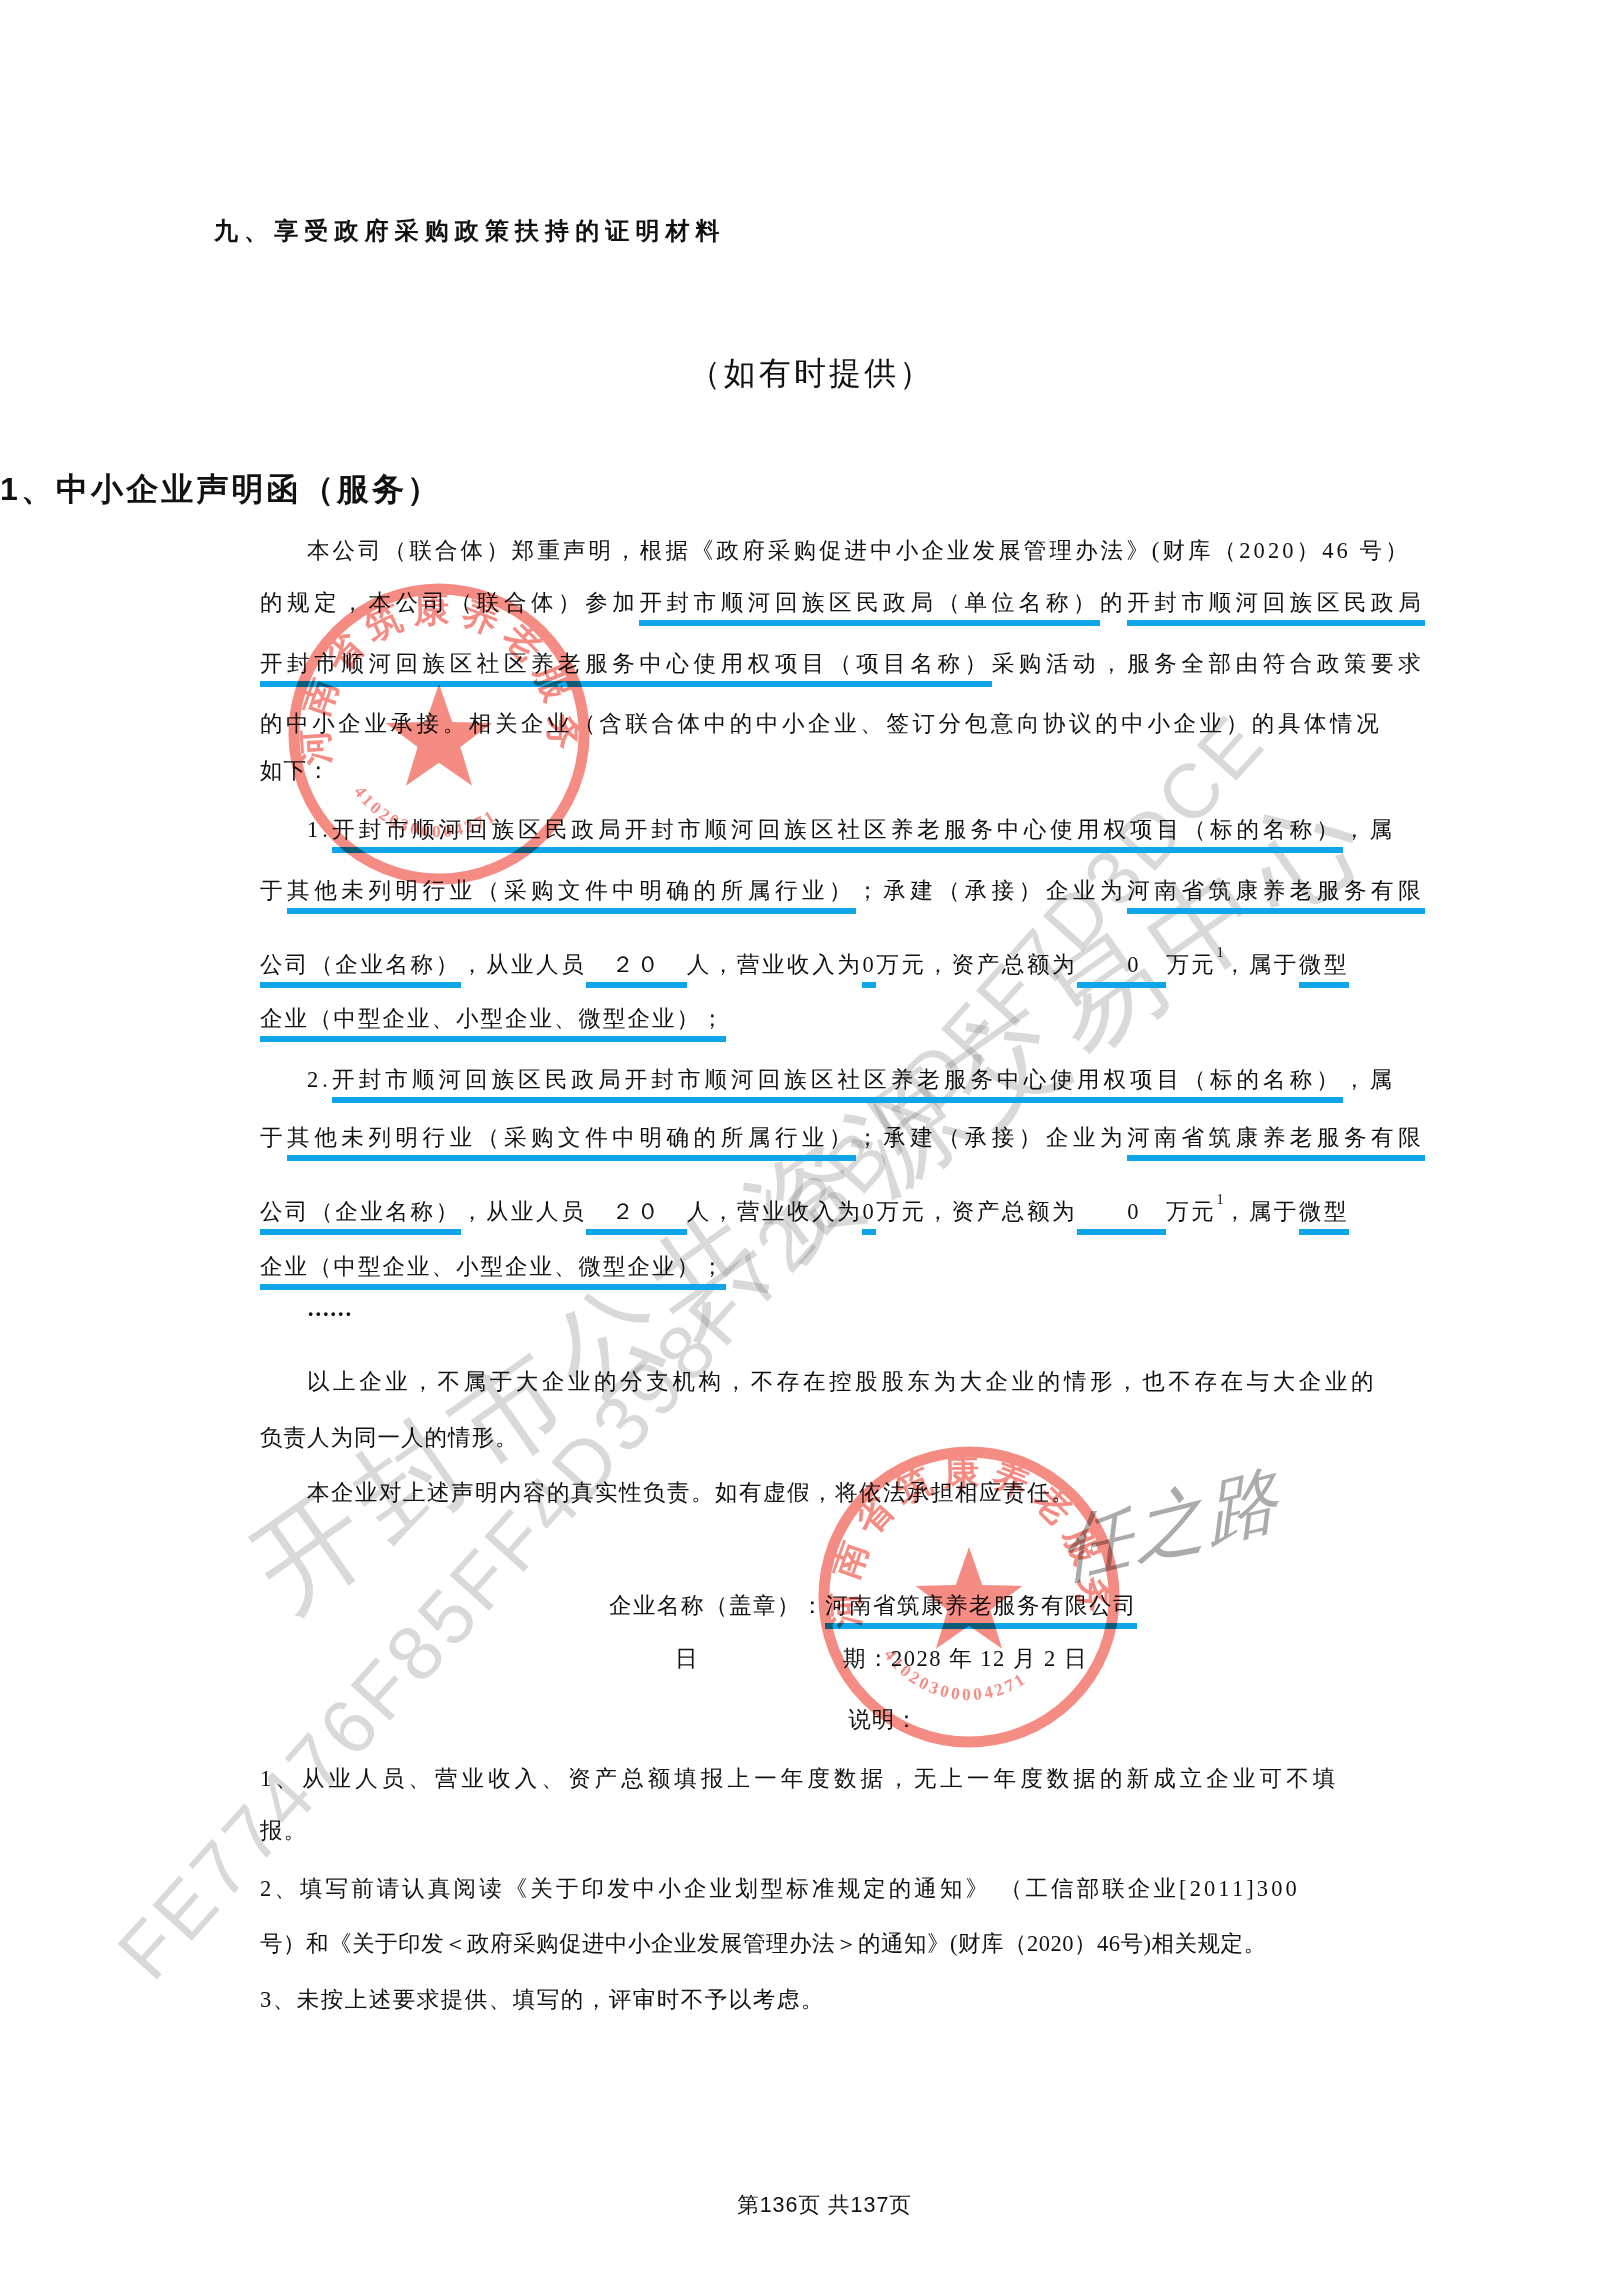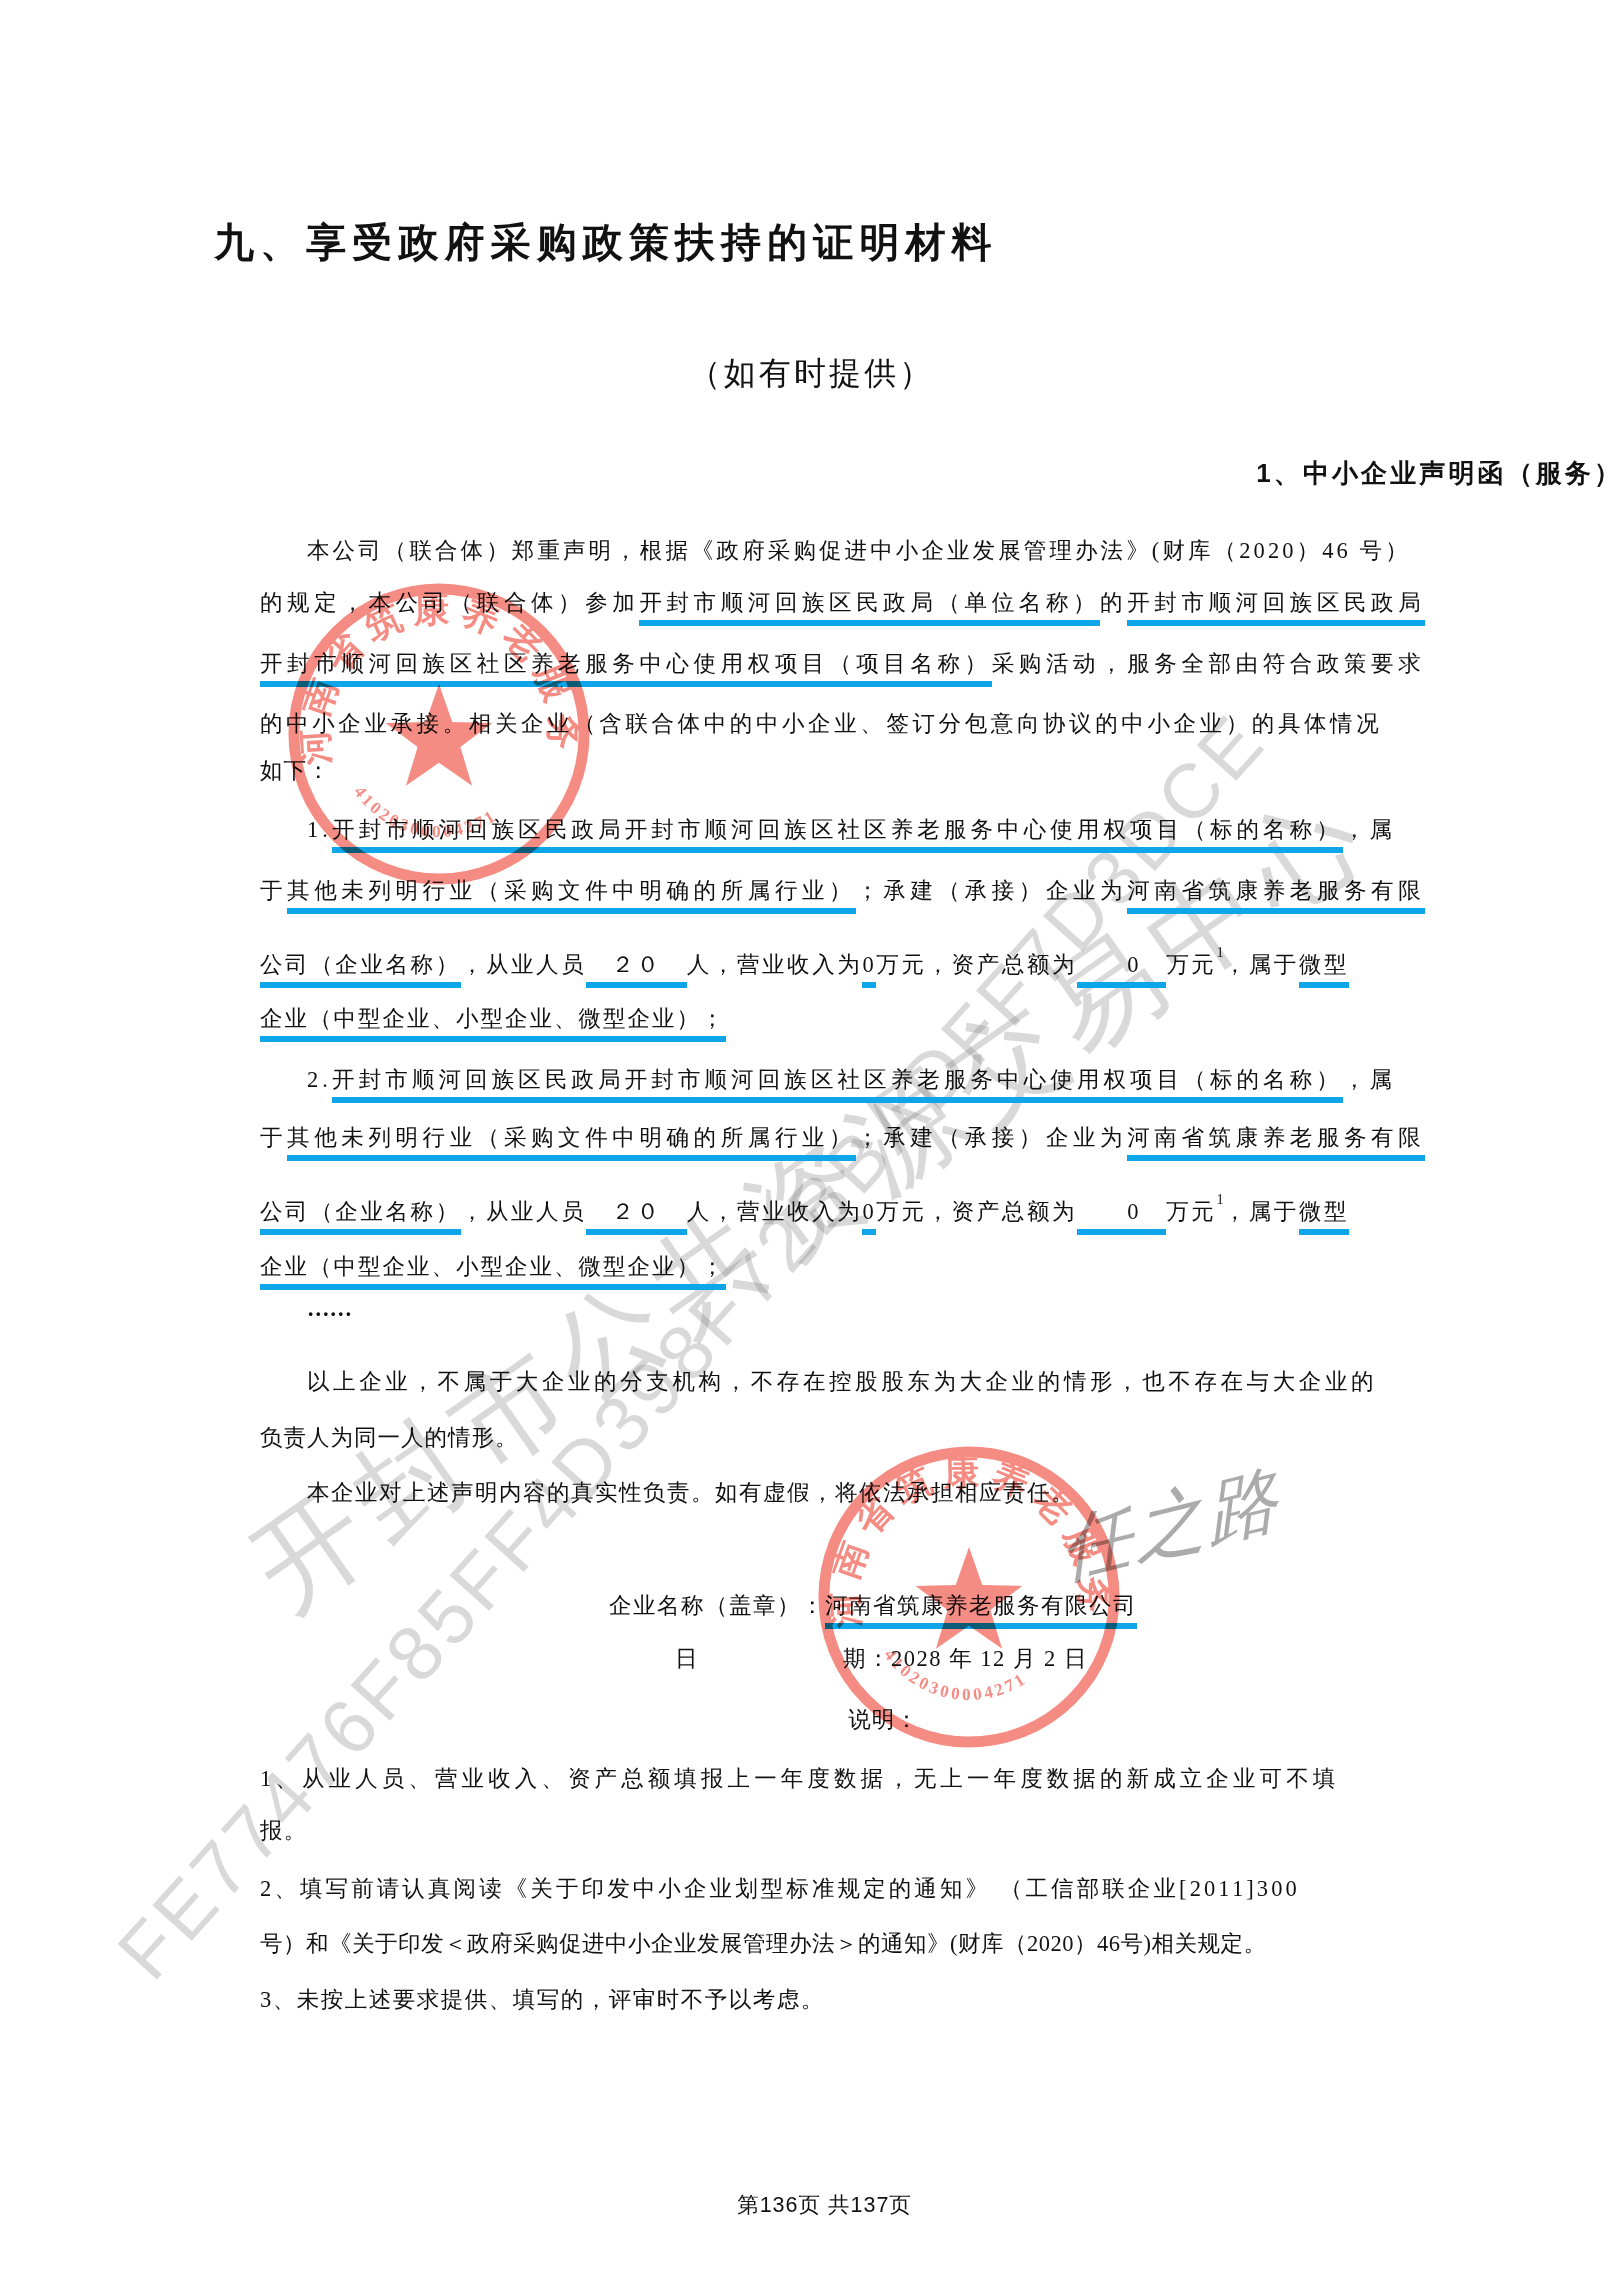"九、享受政府采购政策扶持的证明材料" .section-title { font-size: 40px -> 24px }
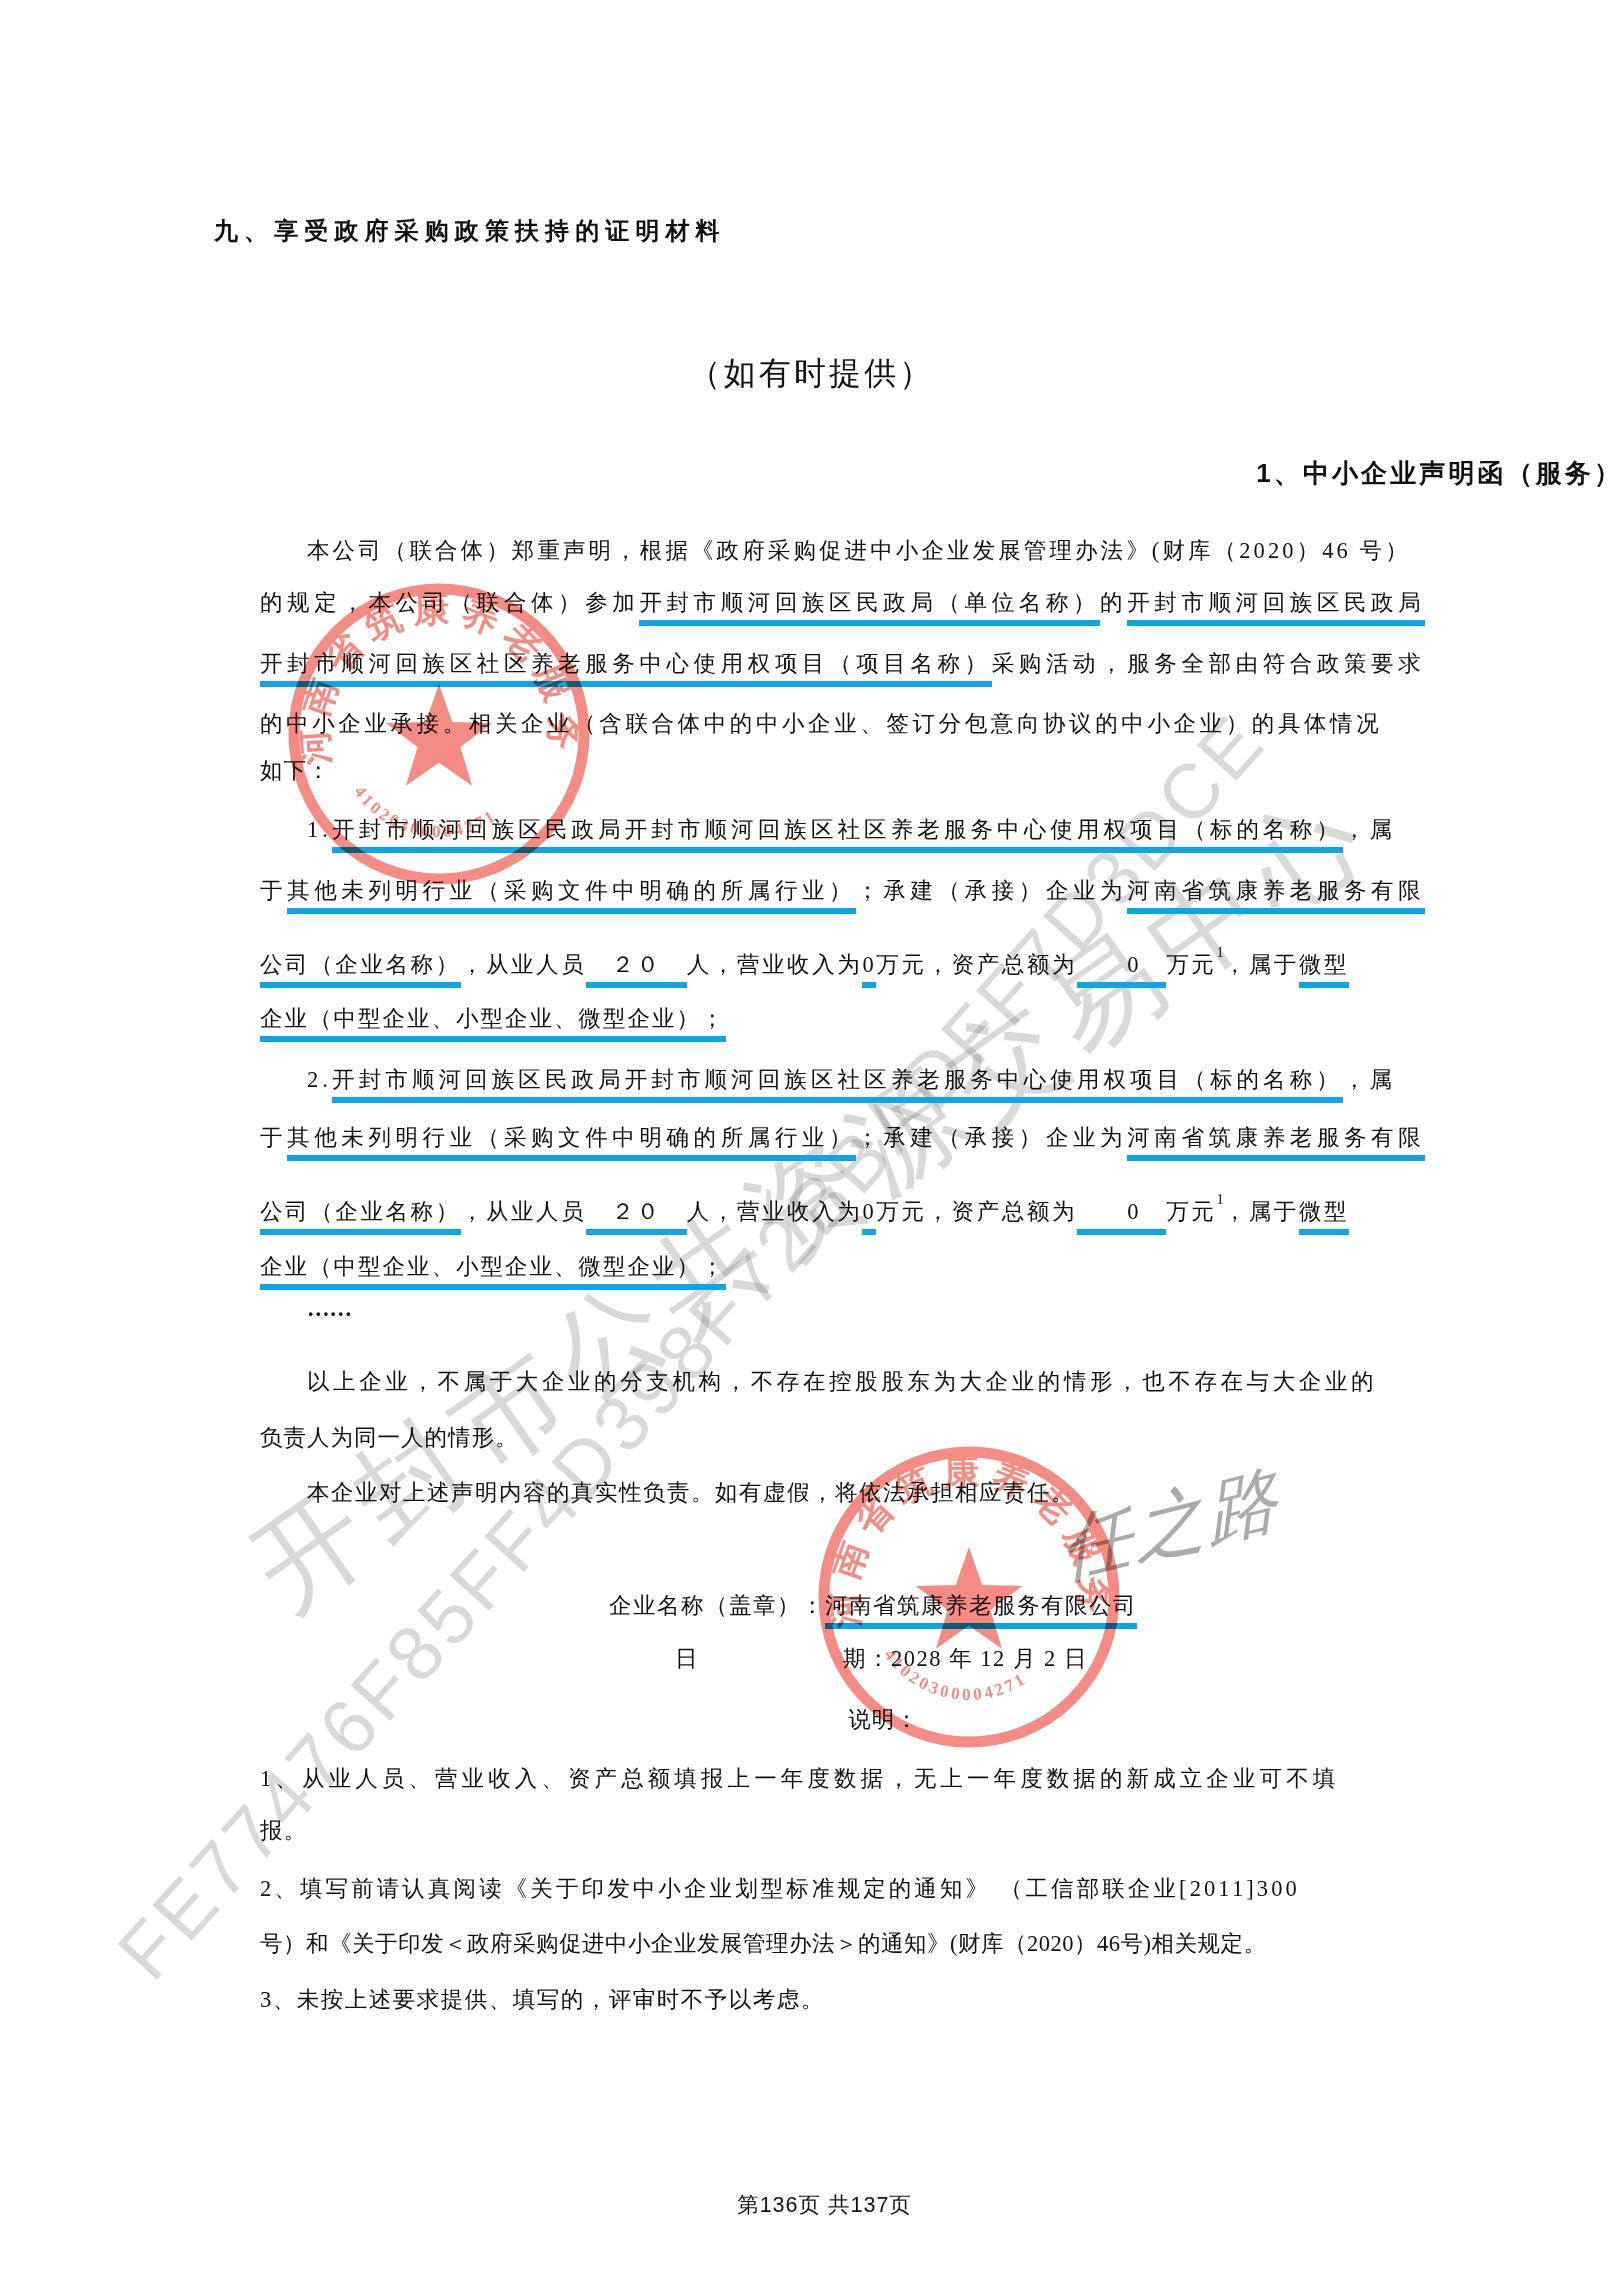"1、中小企业声明函（服务）" .doc-heading { font-size: 26px -> 32px; text-align: right -> left; top: 456px -> 468px }
